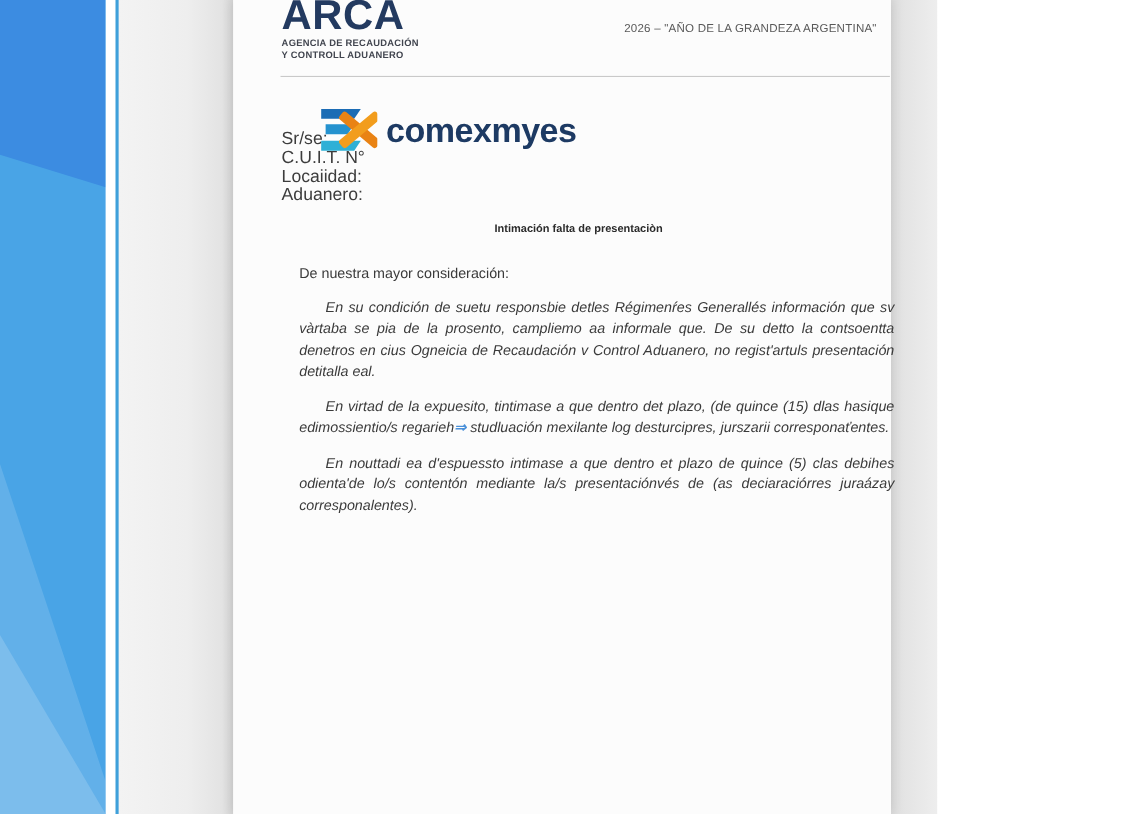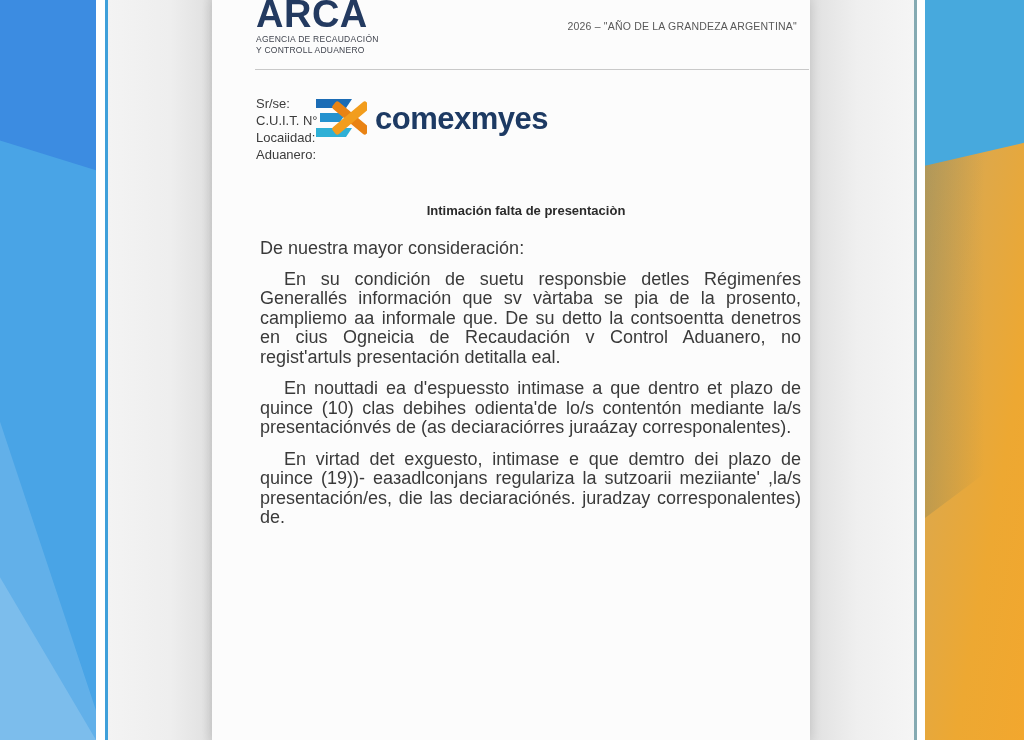"ARCA" .stage { width: 1024px -> 852px }
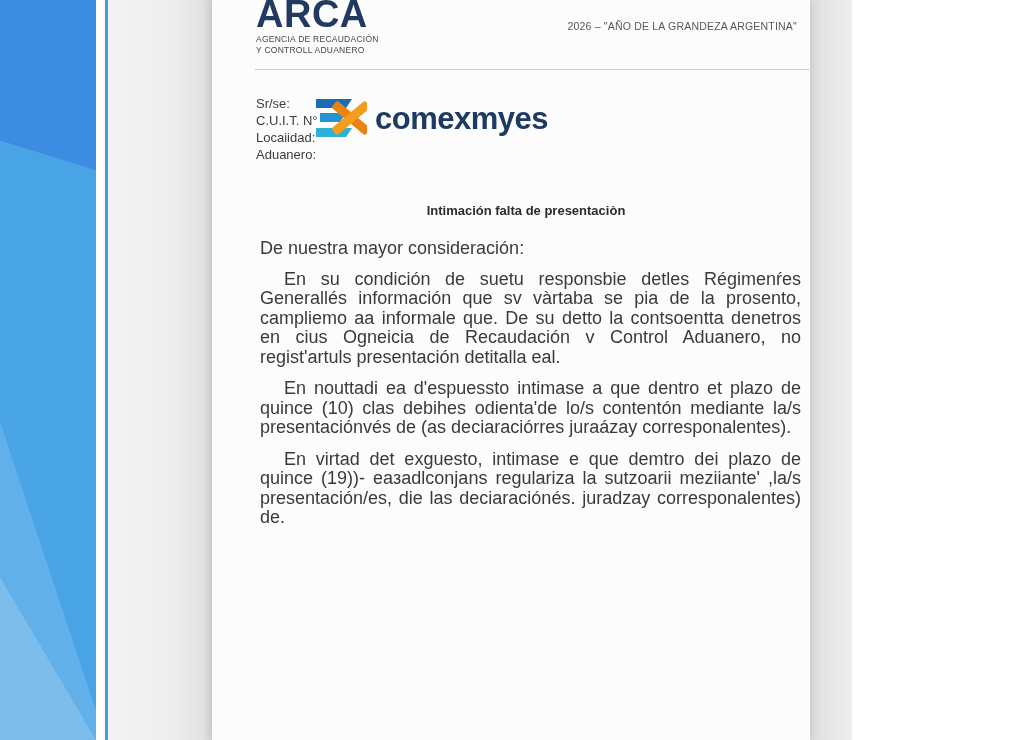"AGENCIA DE RECAUDACIÓN" .arca-sub { font-weight: normal -> bold }
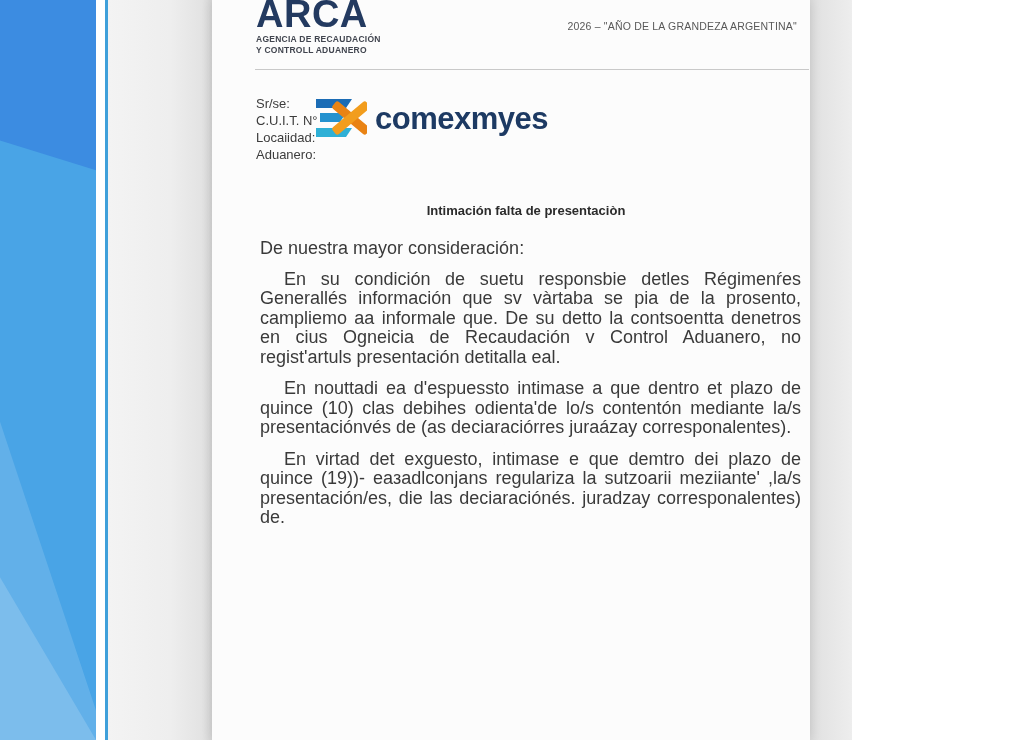"Sr/se:" .addressee { font-size: 13px -> 16px; top: 95px -> 118px }
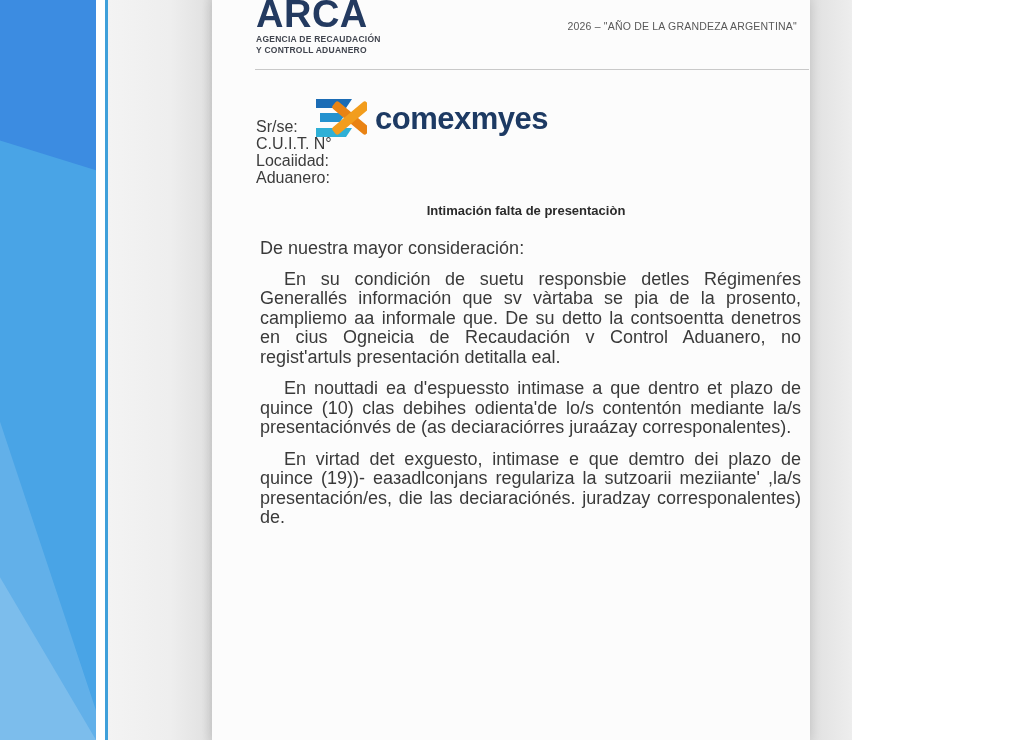"comexmyes" .company-logo { left: 103px -> 79px }
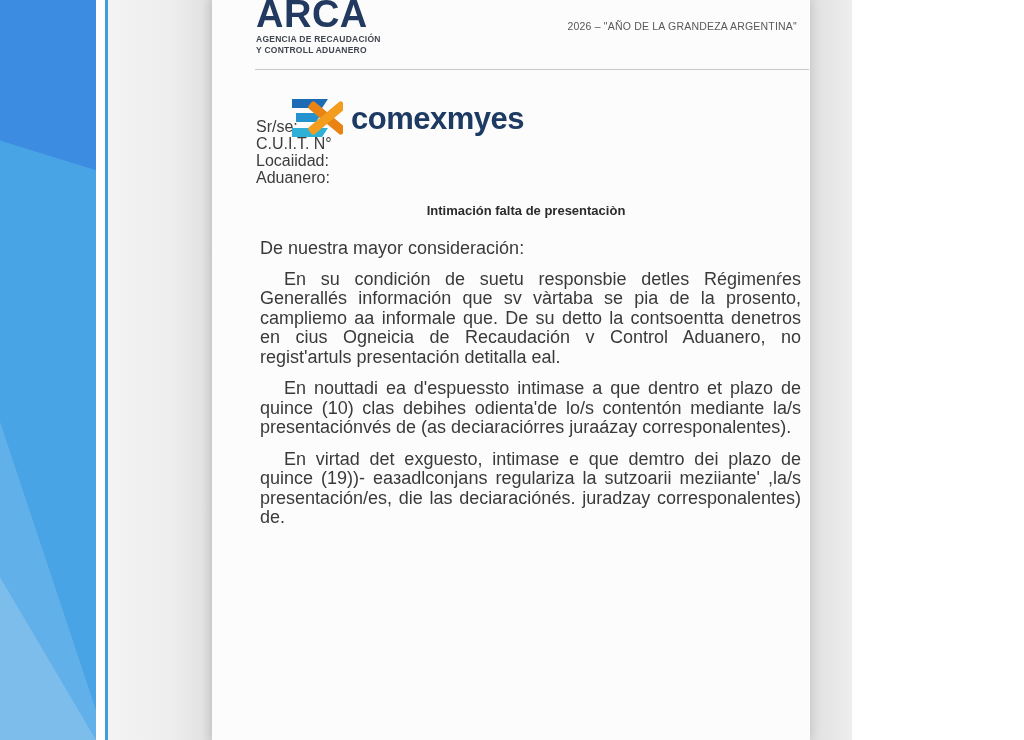"Intimación falta de presentaciòn" .letter-title { font-size: 13px -> 10px }
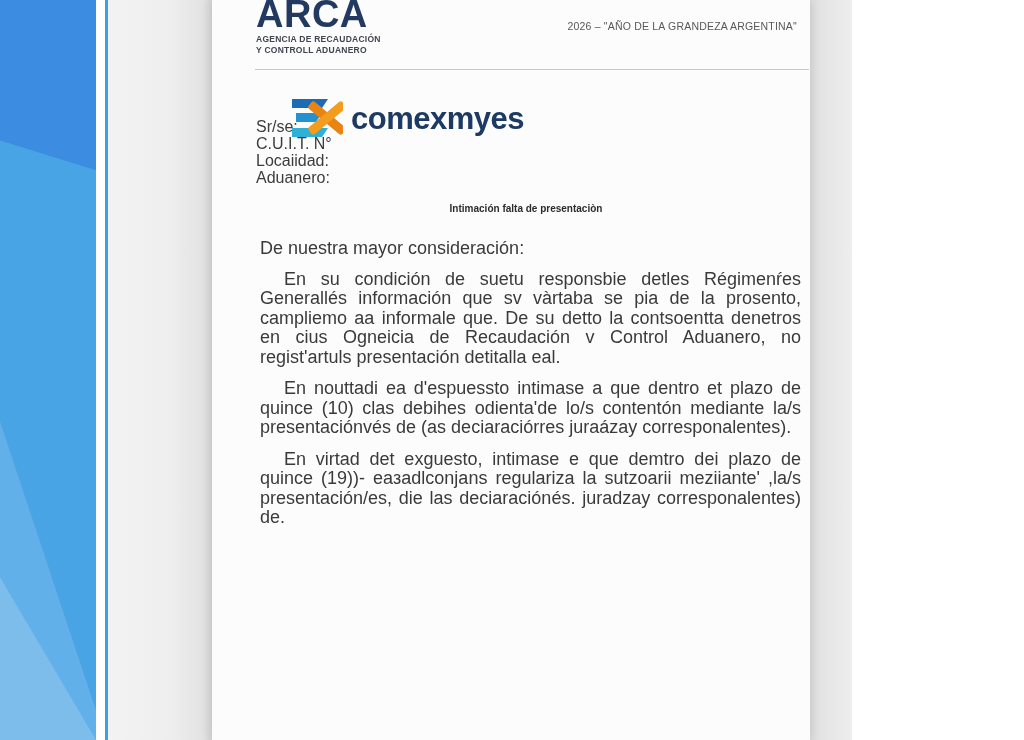"De nuestra mayor consideración:" .letter-body { font-size: 18px -> 13px; left: 48px -> 60px }
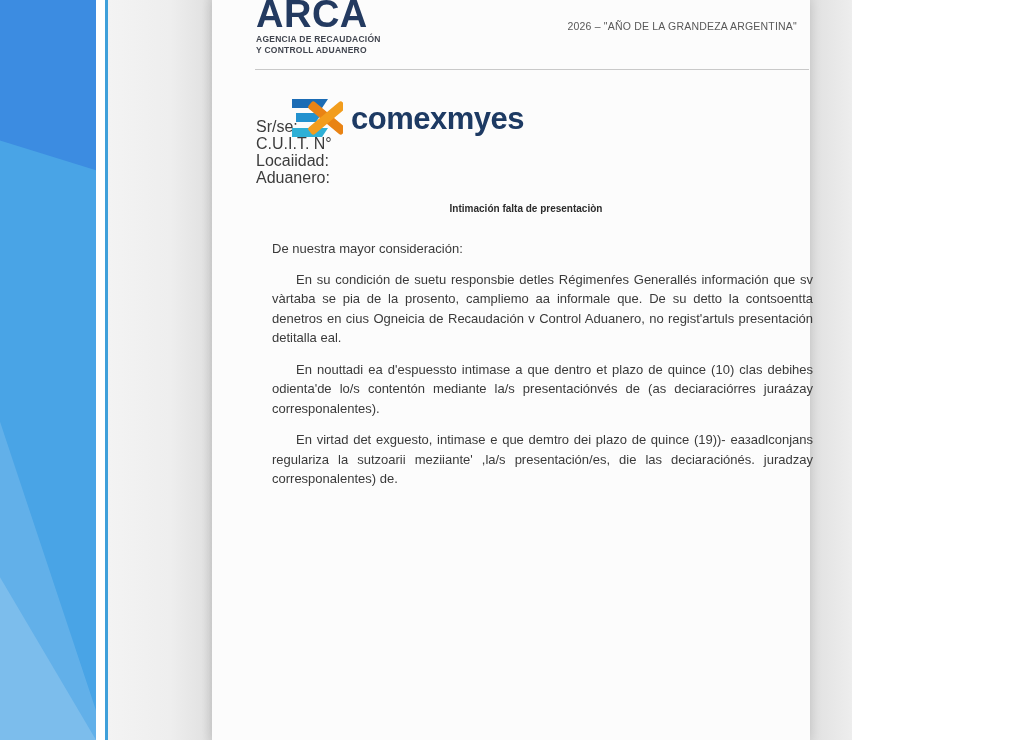"En su condición de suetu" .para { font-style: none -> italic }
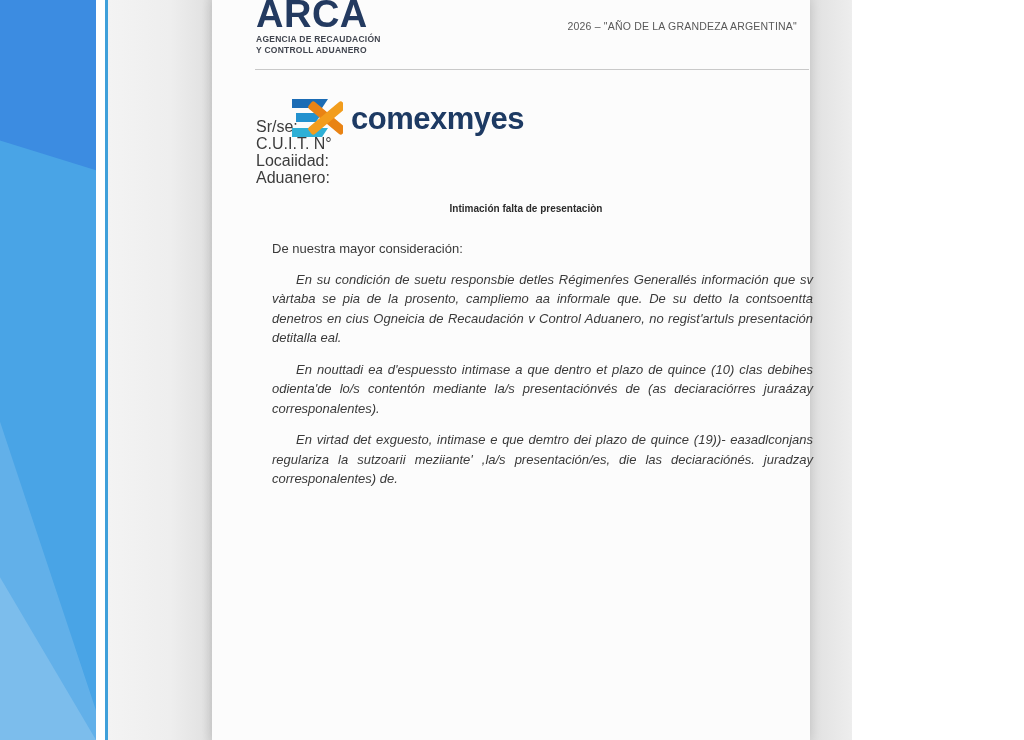"En virtad de la expuesito," p.para { html: none -> <p><span>En virtad de la expuesito, tintimase a que dentro det plazo, (de quince (15) dlas hasique edimossientio/s regarieh</span><span>⇒</span><span> studluación mexilante log desturcipres, jurszarii corresponaťentes.</span></p> }
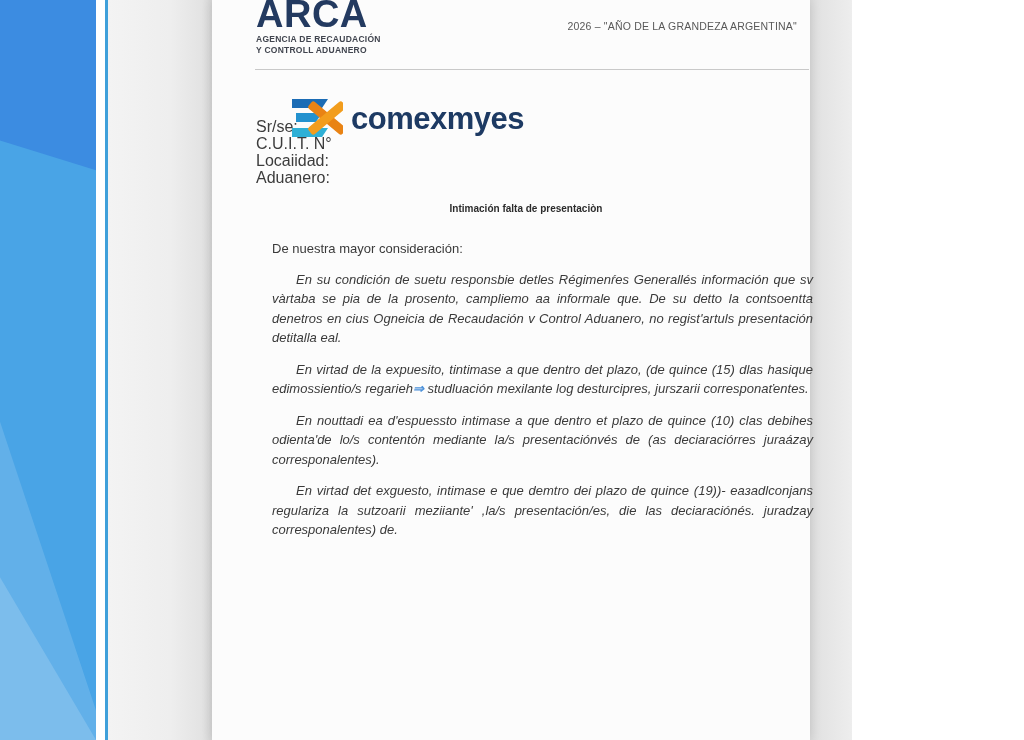"En nouttadi ea d'espuessto intimase" p.para { text: 10 -> 5 }
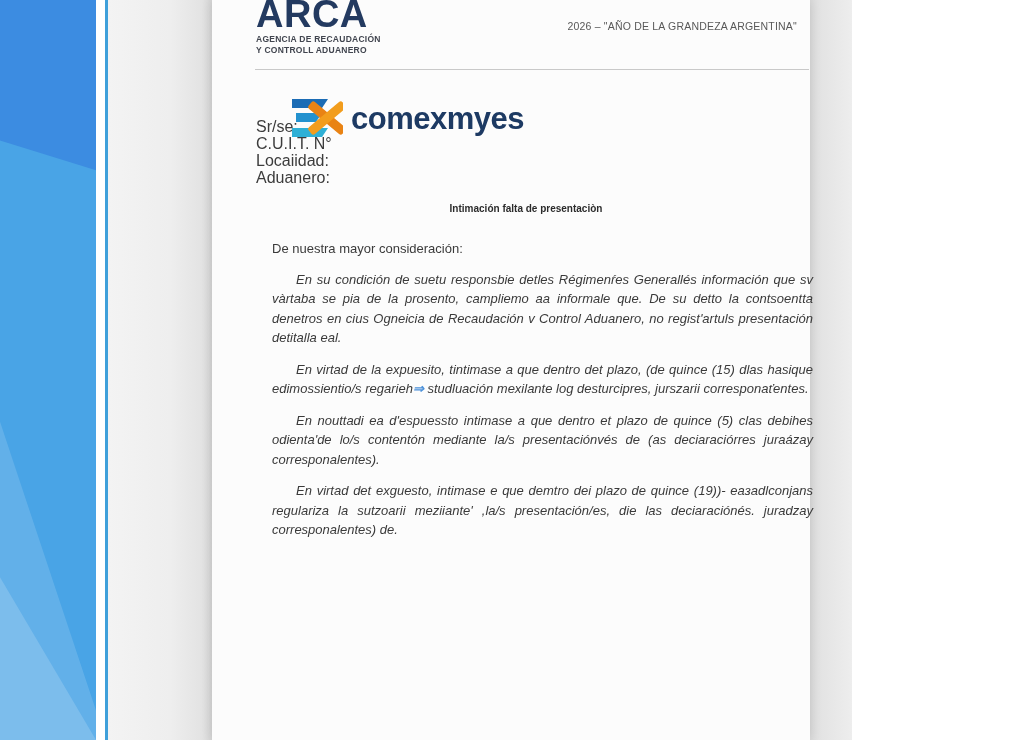"En virtad det exguesto, intimase" p.para { html: <p>En virtad det exguesto, intimase e que demtro dei plazo de quince (19))- eaзadlconjans regulariza la sutzoarii meziiante' ,la/s presentación/es, die las deciaraciónés. juradzay corresponalentes) de.</p> -> none }
